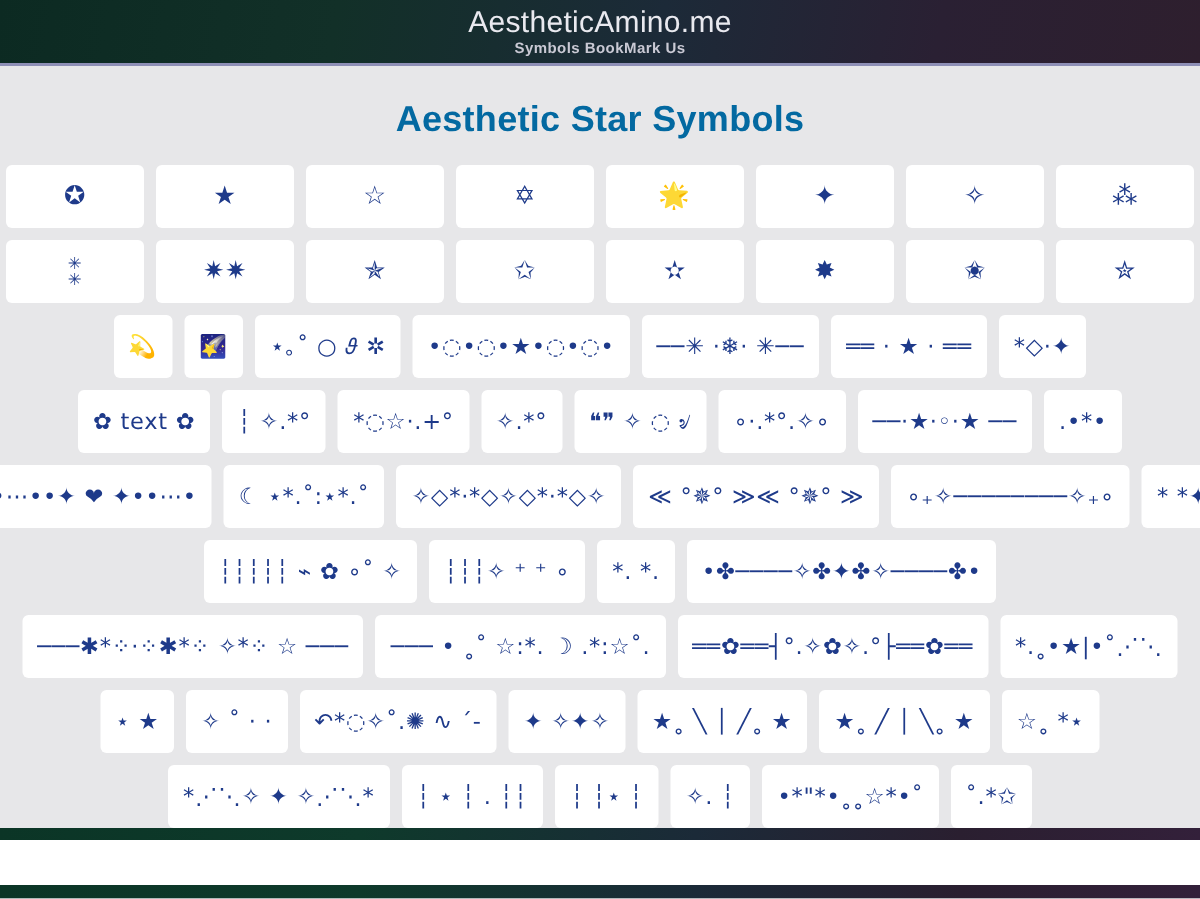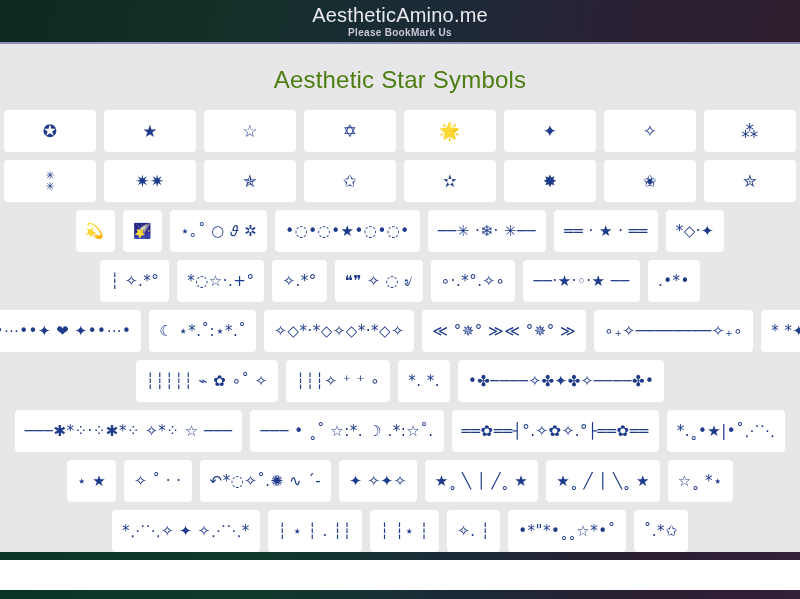"Please BookMark Us" div { text: Please -> Symbols }
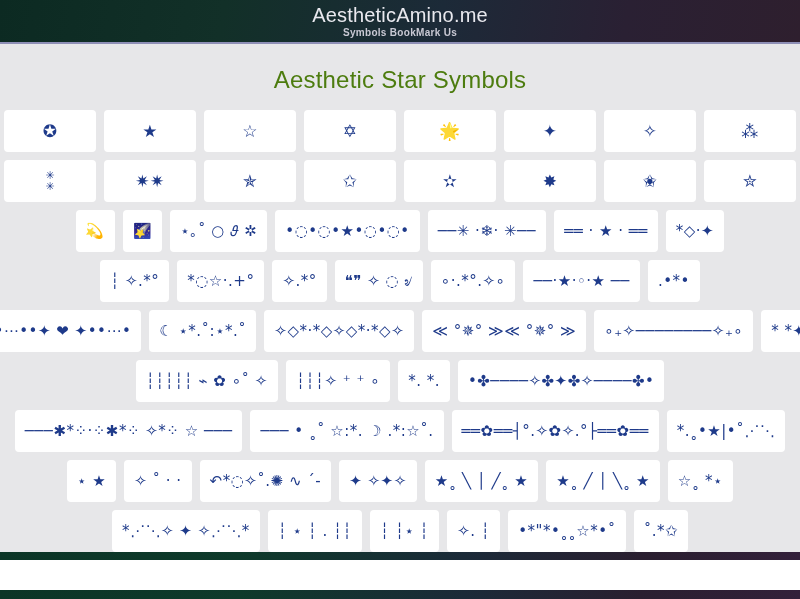"Aesthetic Star Symbols" #page-title { color: #4d7c0f -> #0369a1; font-weight: 400 -> 700 }
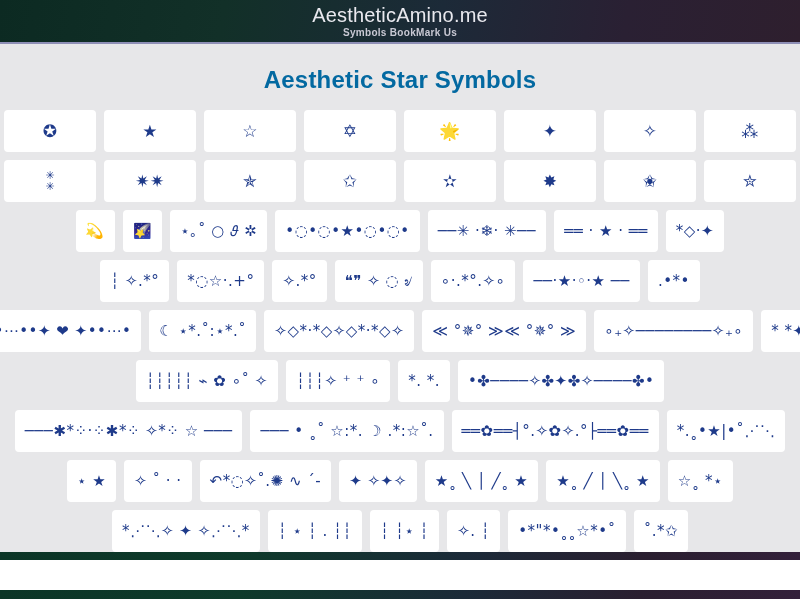"✿ text ✿" div.sym-card { html: none -> <div>✿ text ✿</div> }
